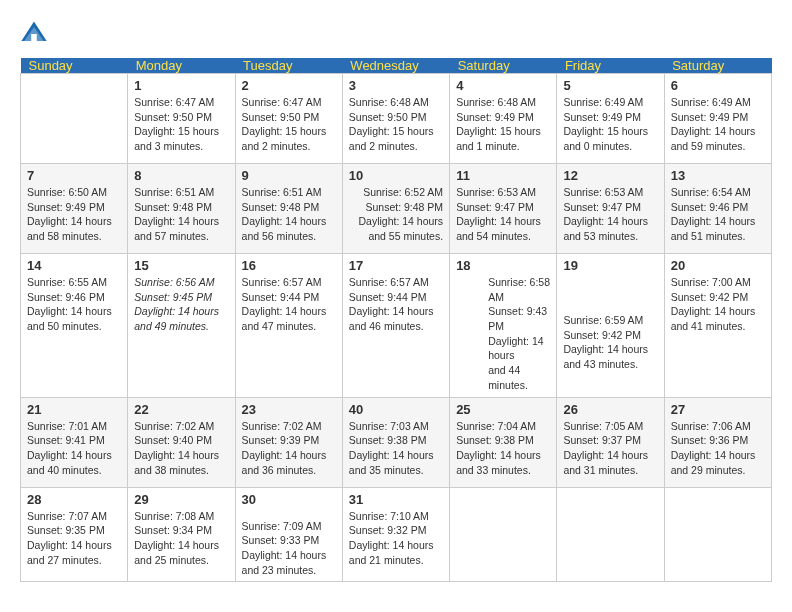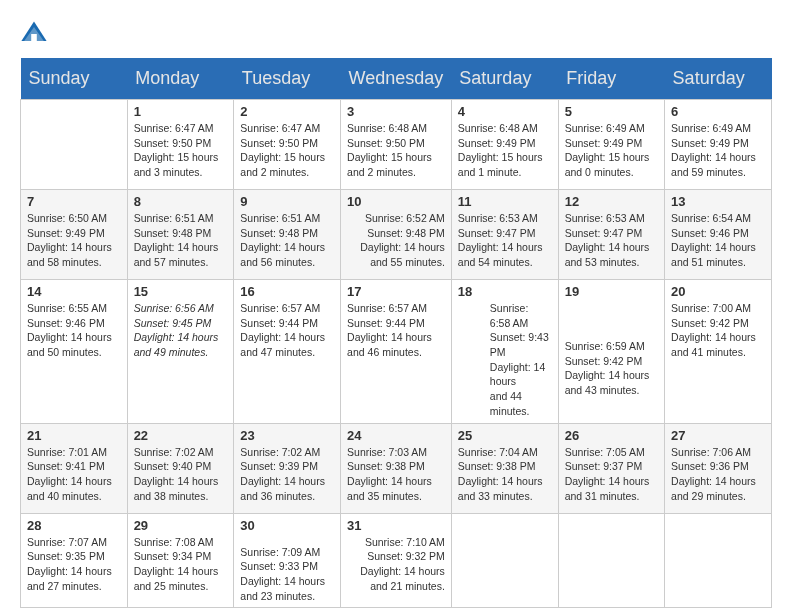"Sunday" thead tr th { color: #e5e5e5 -> #fde047; font-size: 18px -> 13px; padding: 10px 8px -> 0 8px }
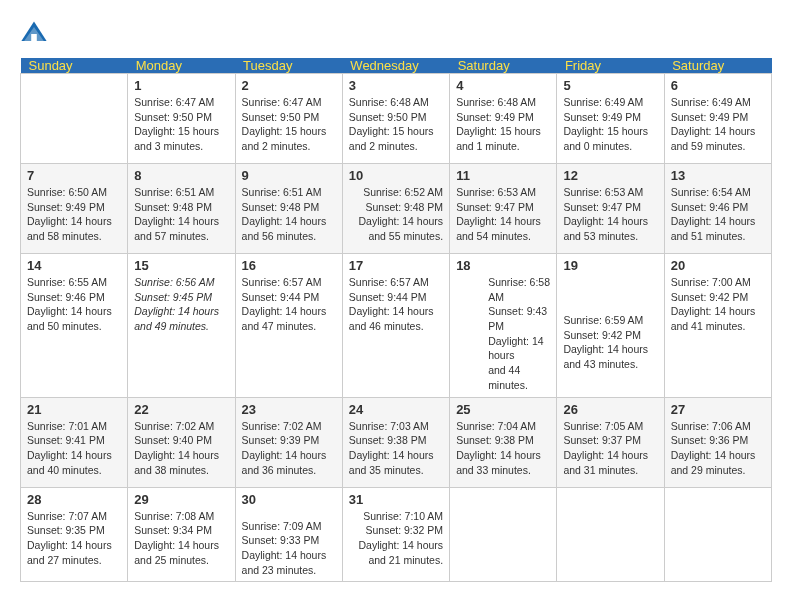"24" span.day-num { text: 24 -> 40 }
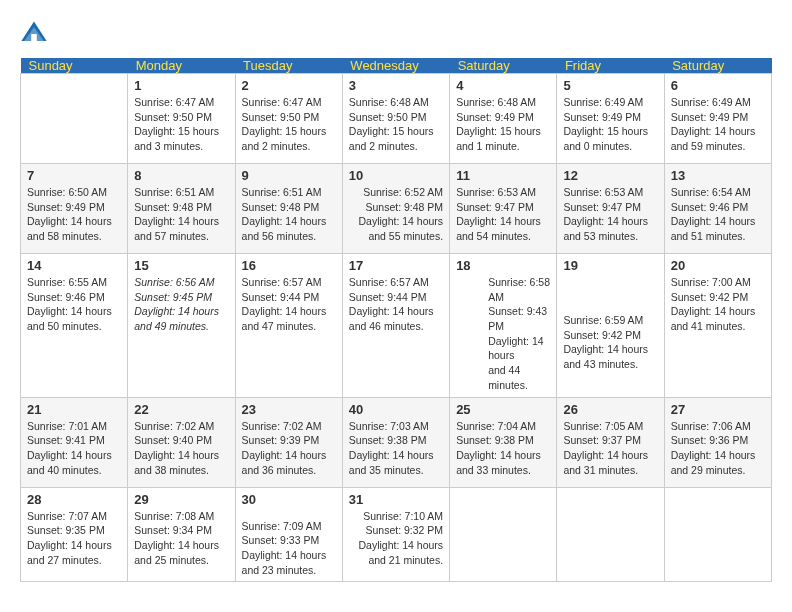"Sunrise: 7:10 AM" div.day-info { text-align: right -> none }
